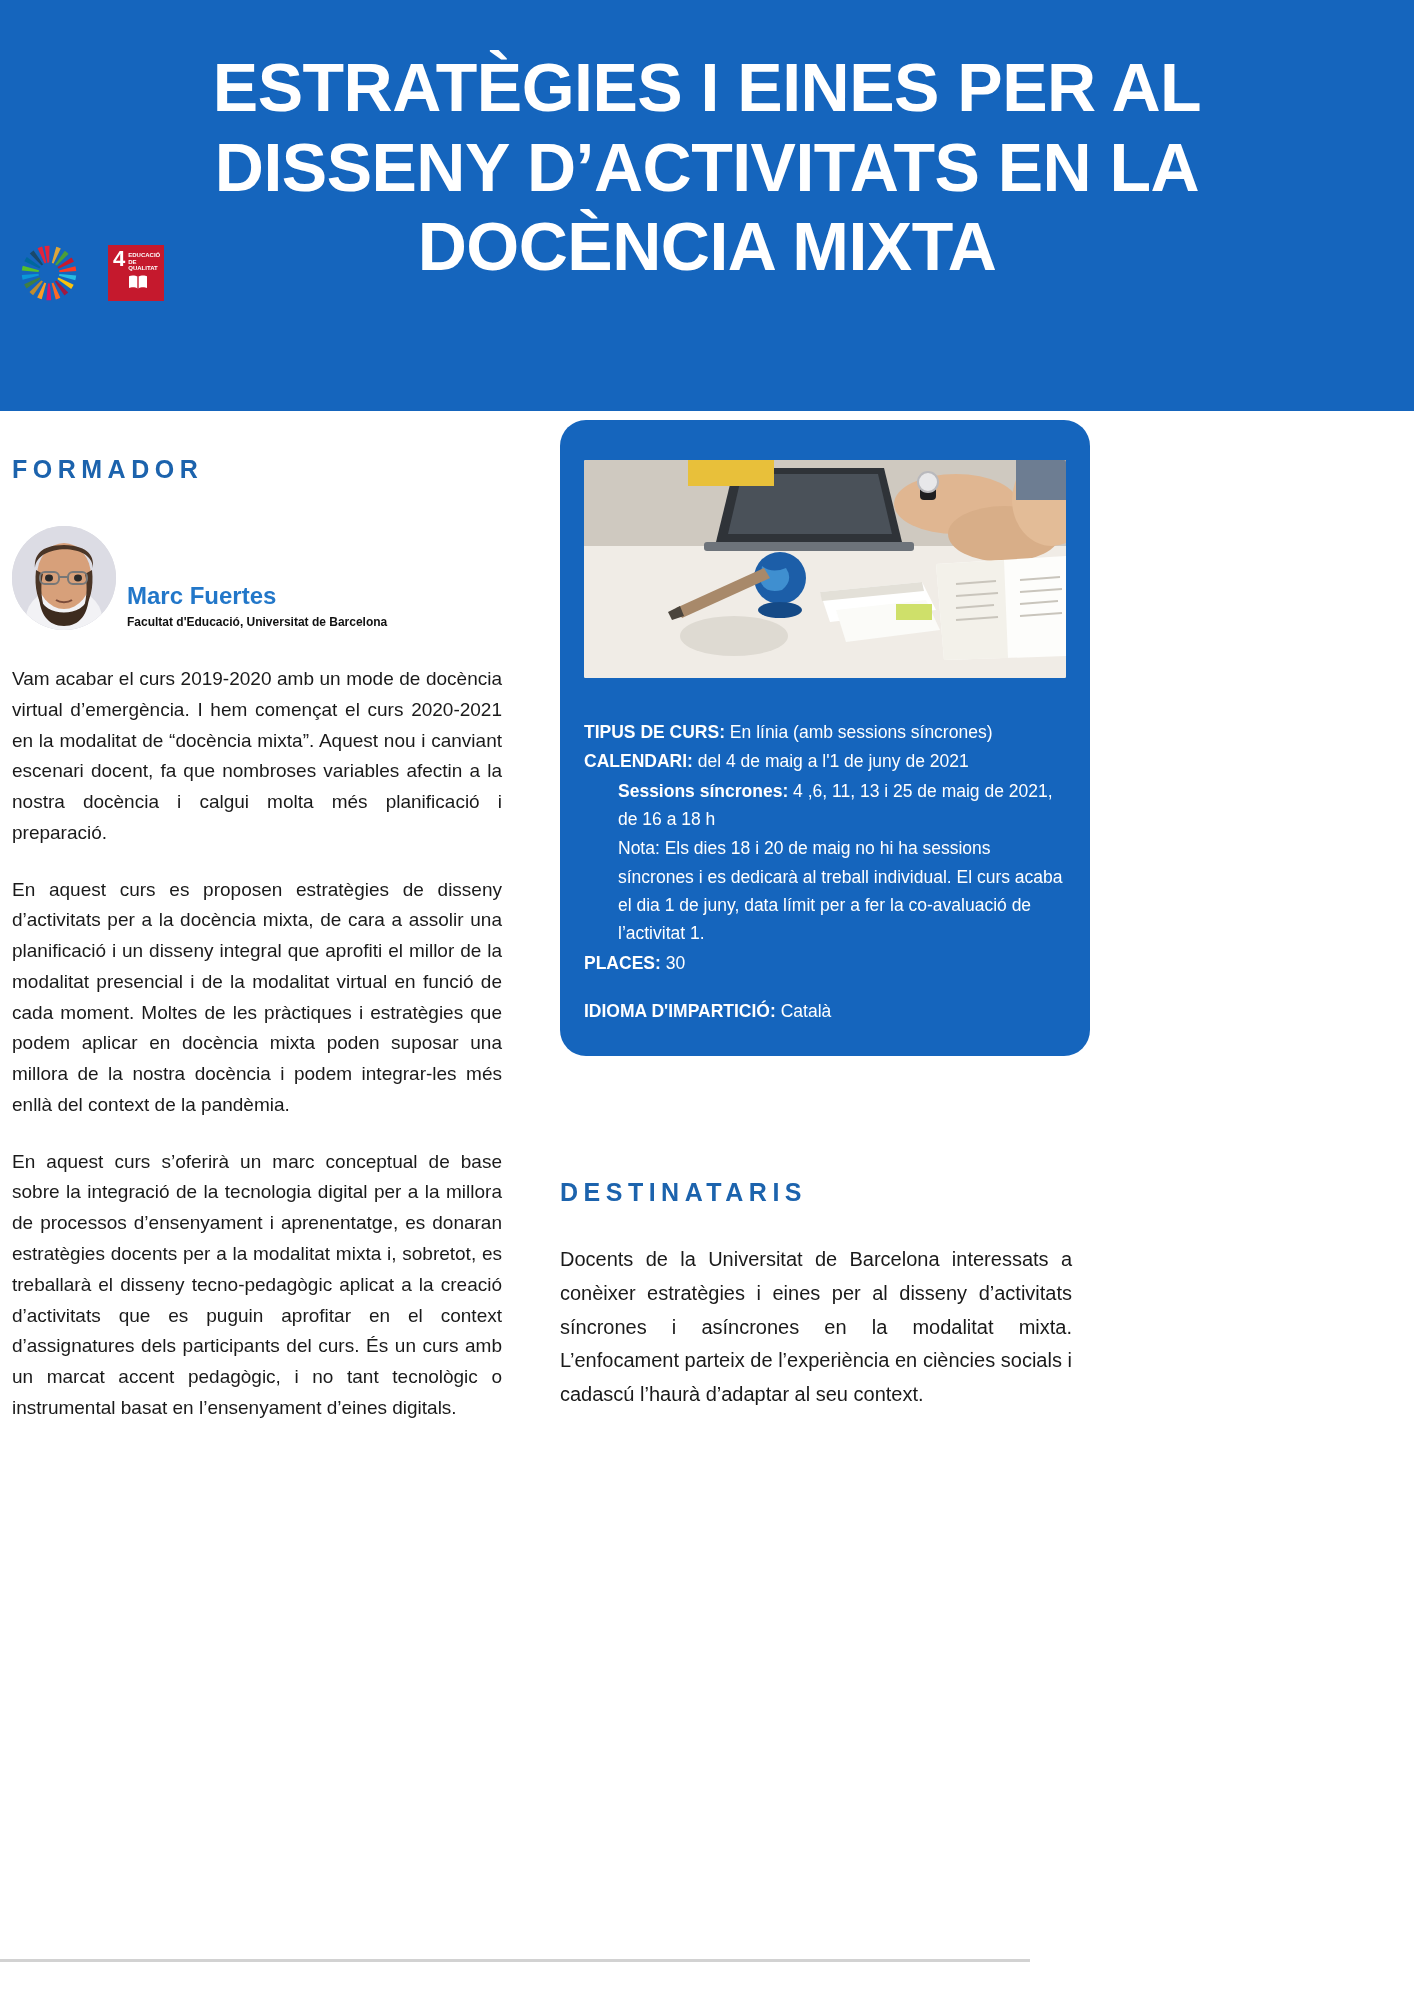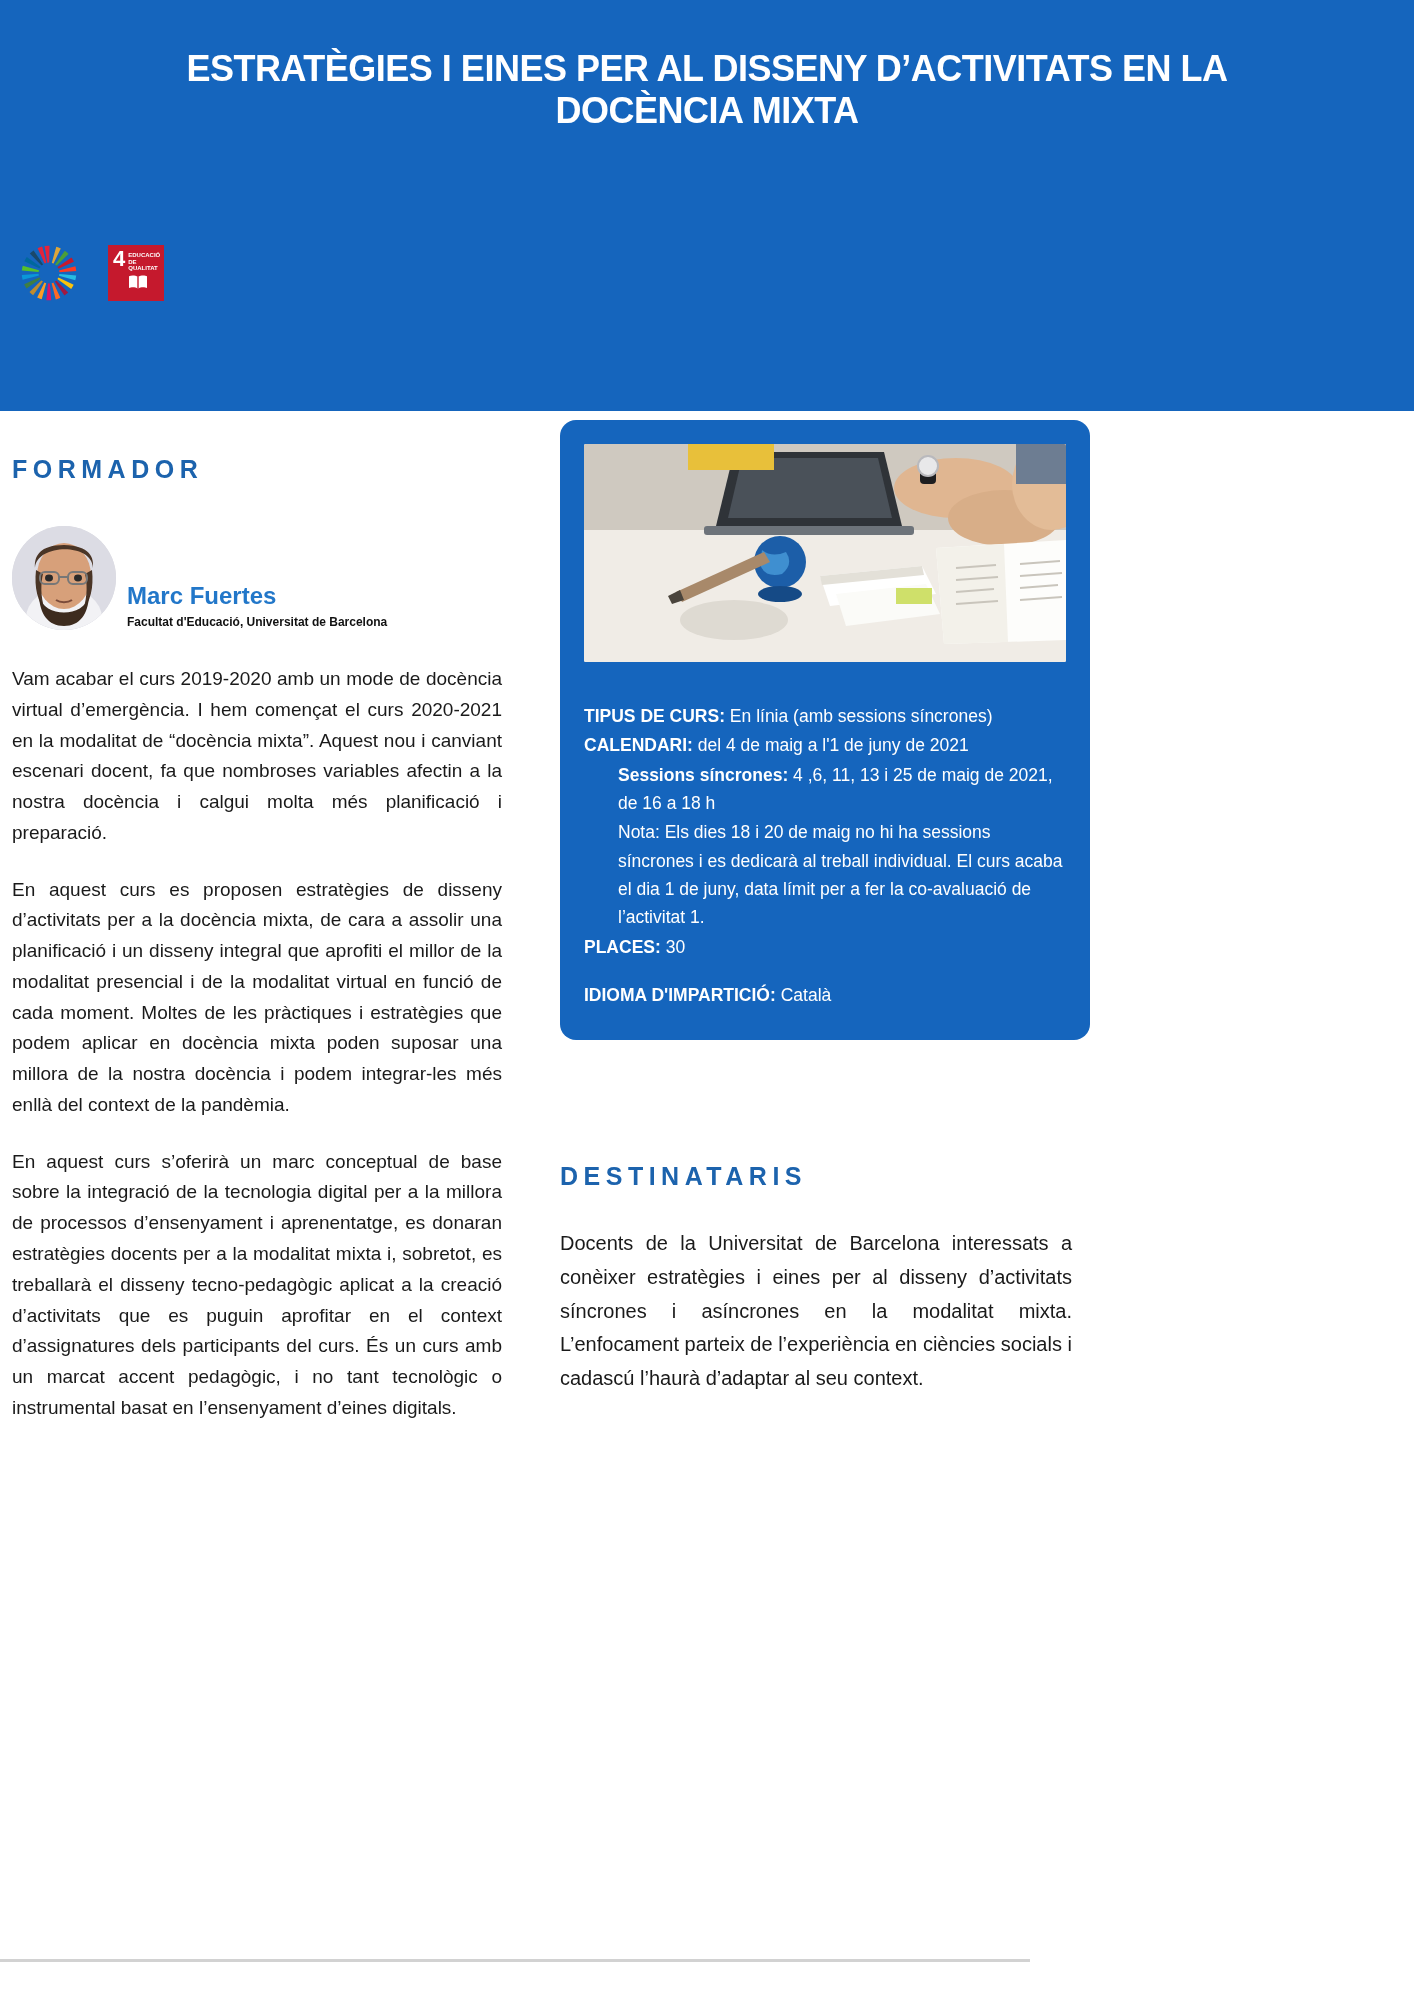"ESTRATÈGIES I EINES PER AL" .header-title { font-size: 36px -> 68px }
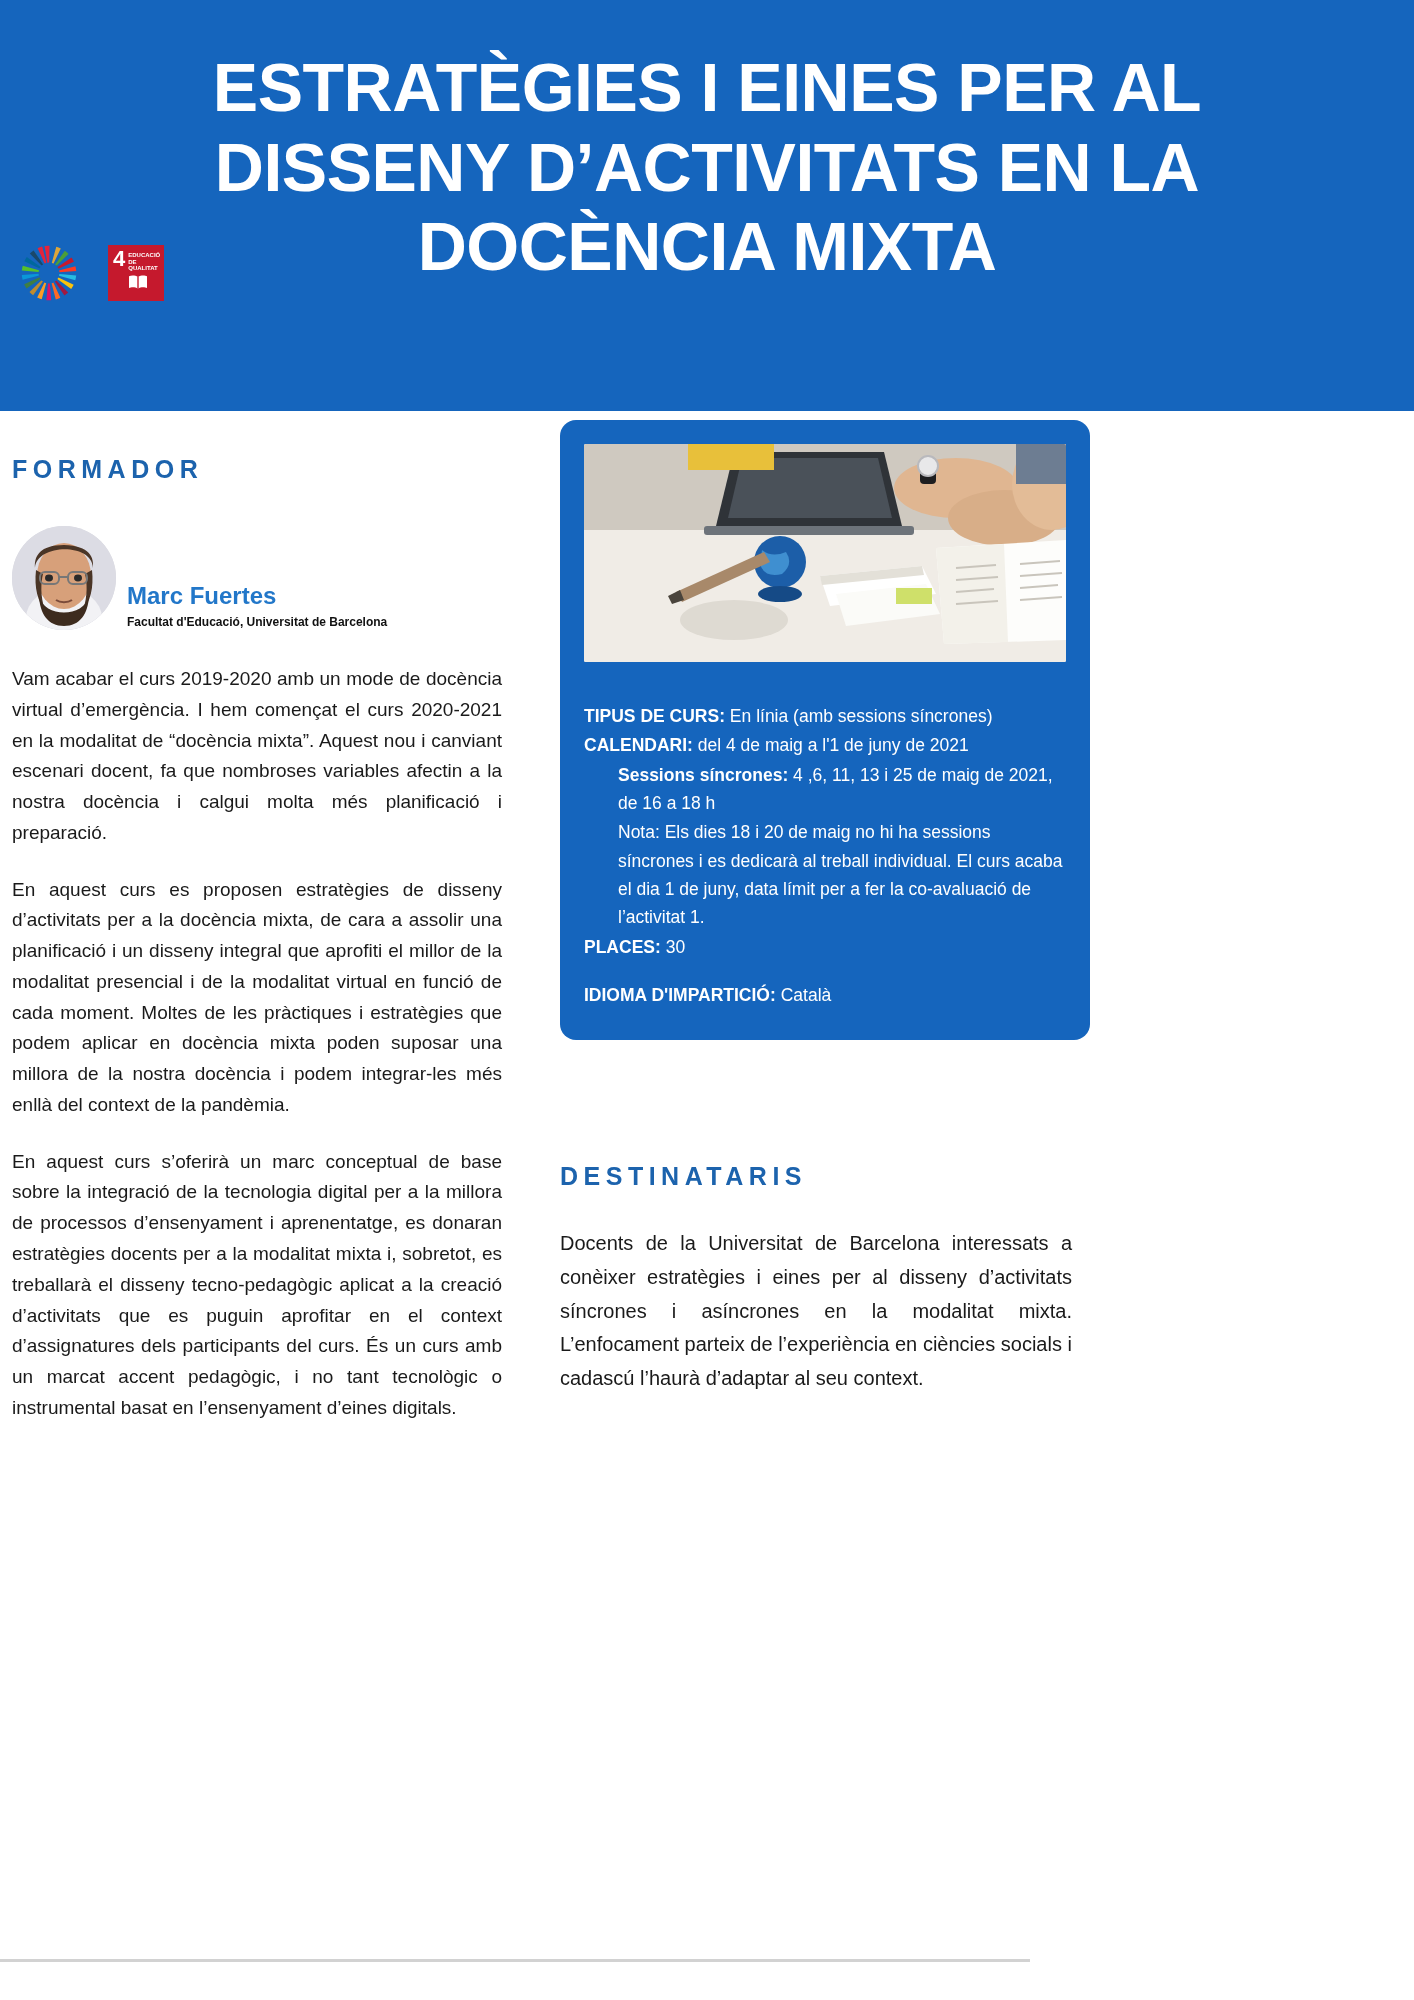"TIPUS DE CURS: En línia" .info-card { border-radius: 16px -> 26px; padding: 24px 24px 30px 24px -> 40px 24px 30px 24px }
